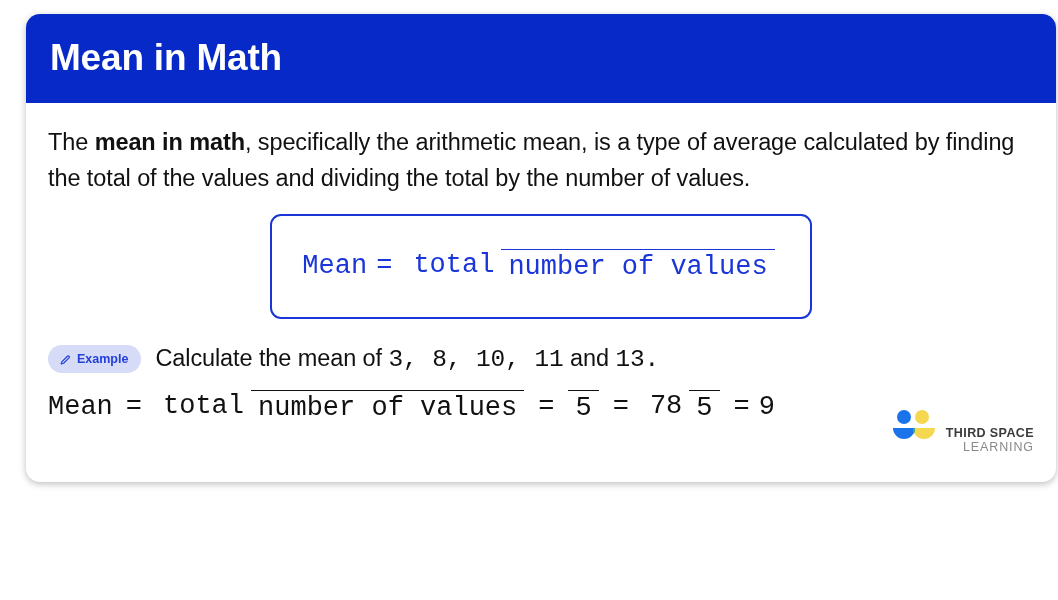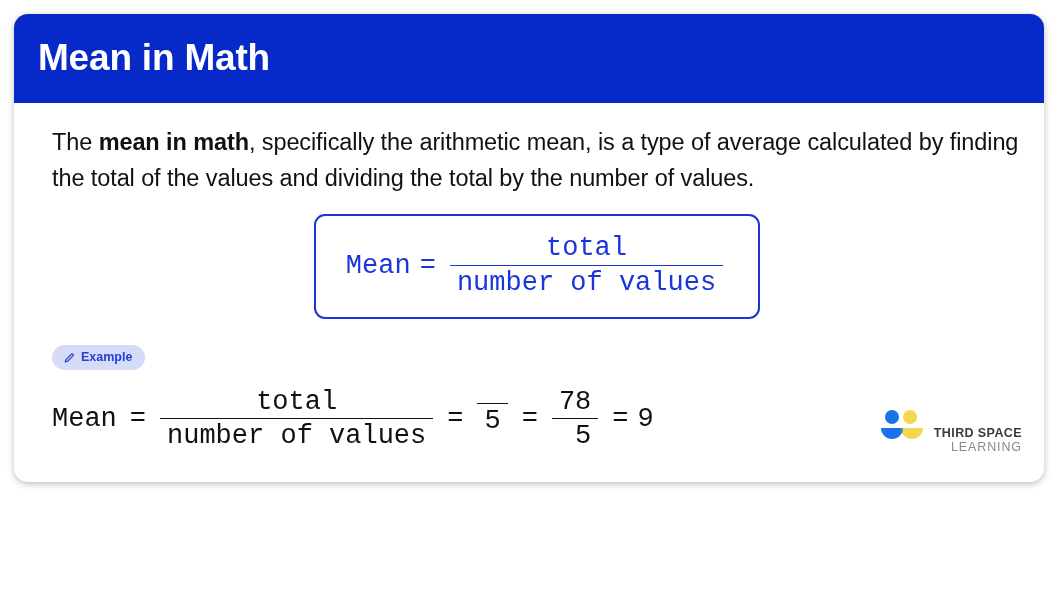"Mean in Math" .card { left: 14px -> 26px }
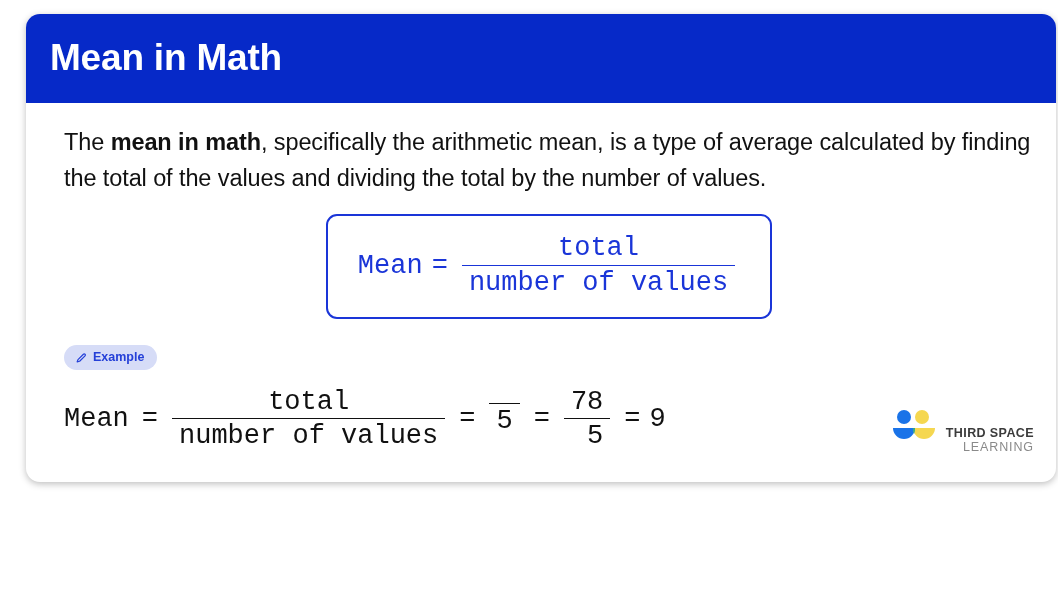"The mean in math, specifically" .body { padding: 0 22px 0 38px -> 0 22px 0 22px }
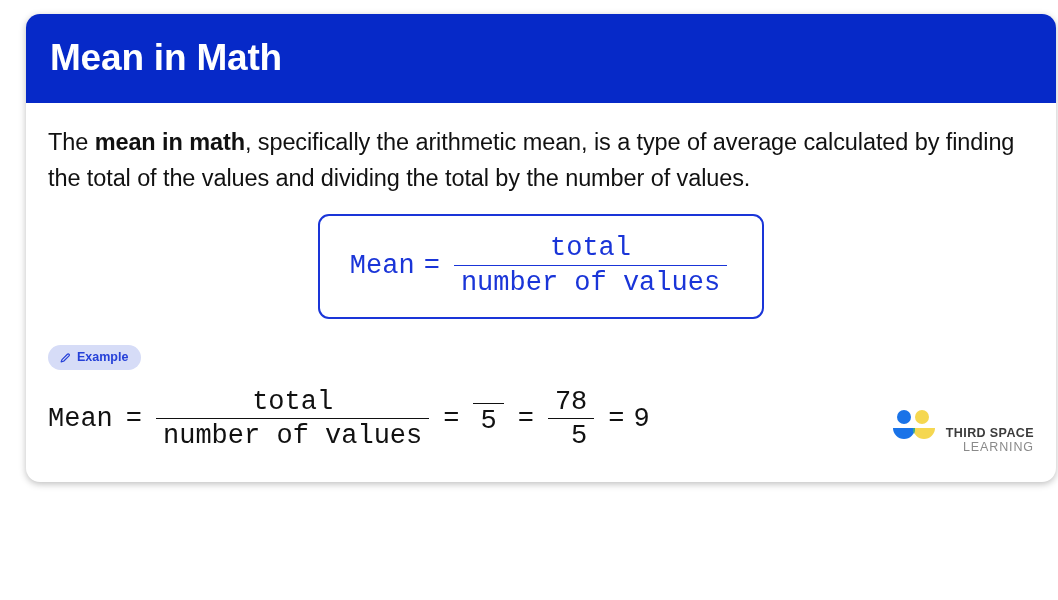"total" .frac { flex-direction: column -> row }
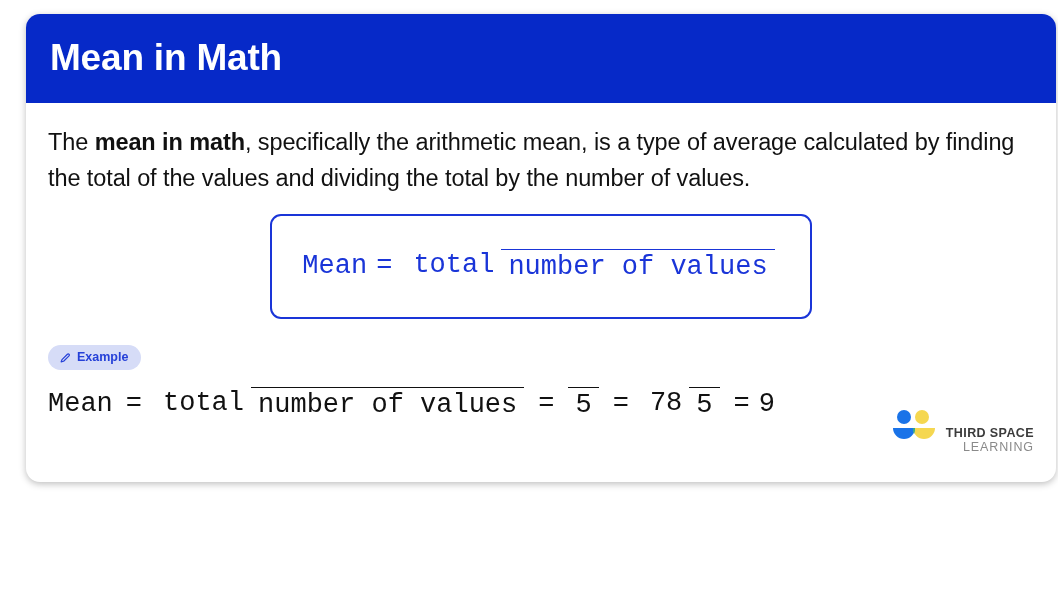"Calculate the mean of 3," span.example-text { html: none -> <span><span>Calculate the mean of </span><span>3, 8, 10, 11</span><span> and </span><span>13</span><span>.</span></span> }
